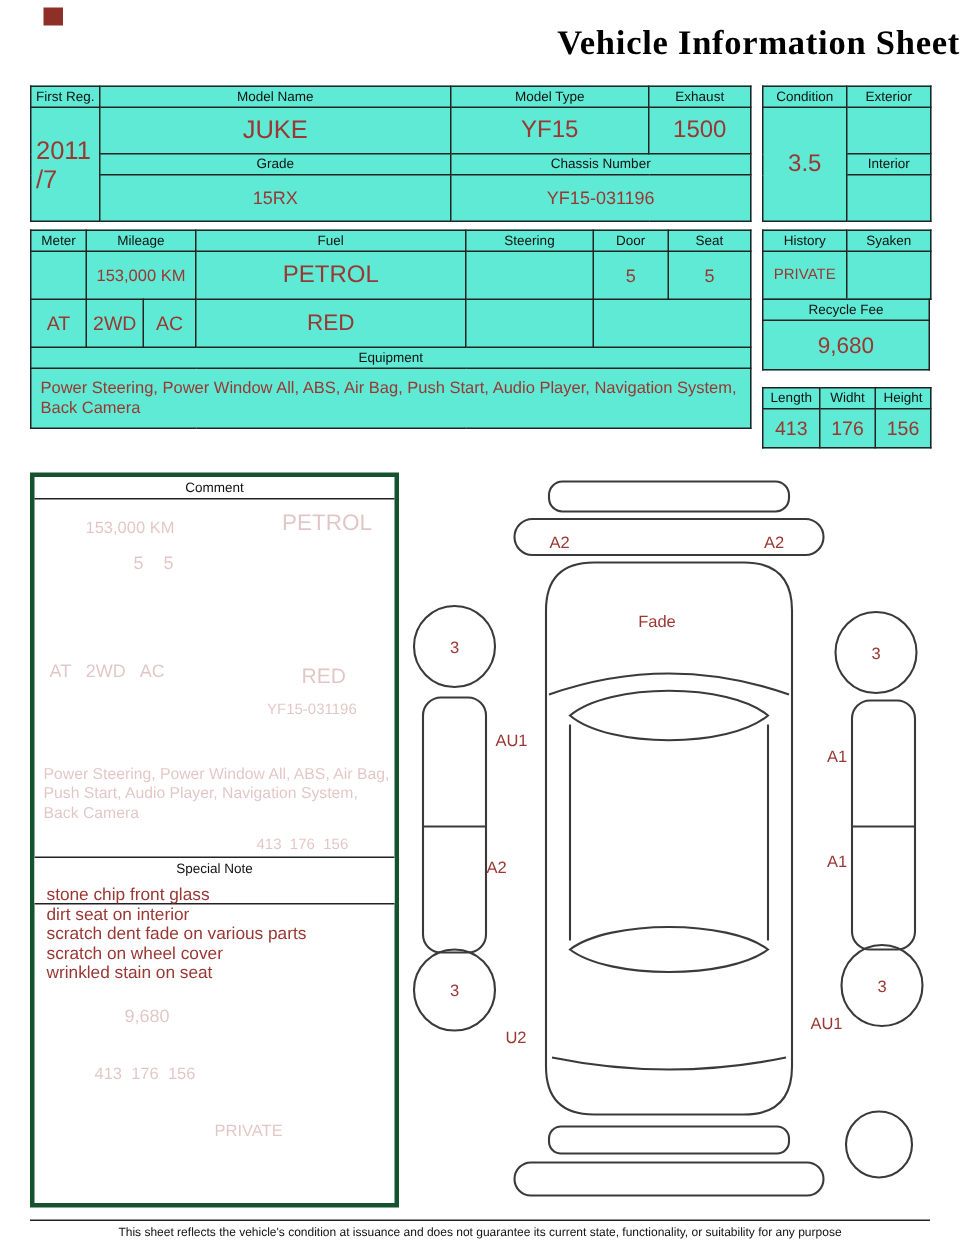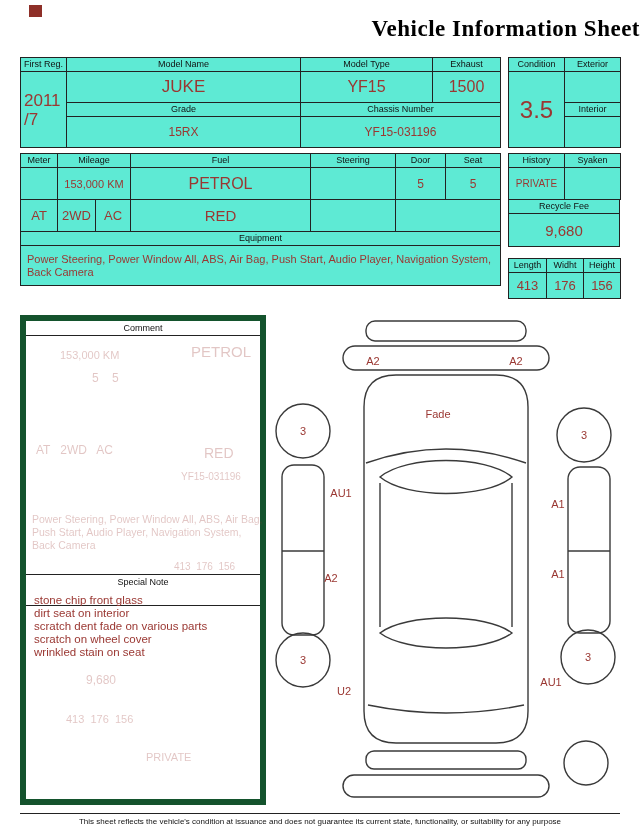"3.5" .fs20 { font-size: 24px -> 16px }
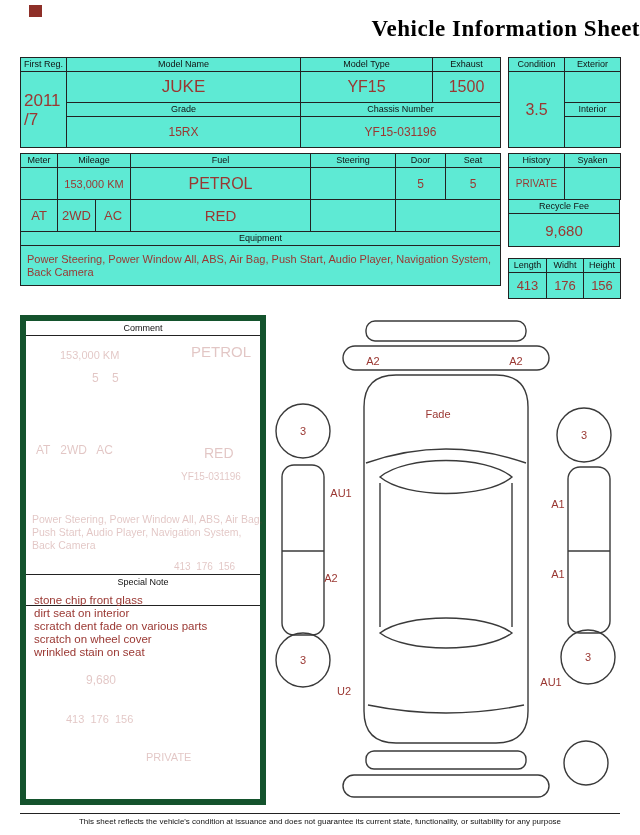"Comment" .commentbox { border: 6px solid #14532d -> 3px solid #14532d }
